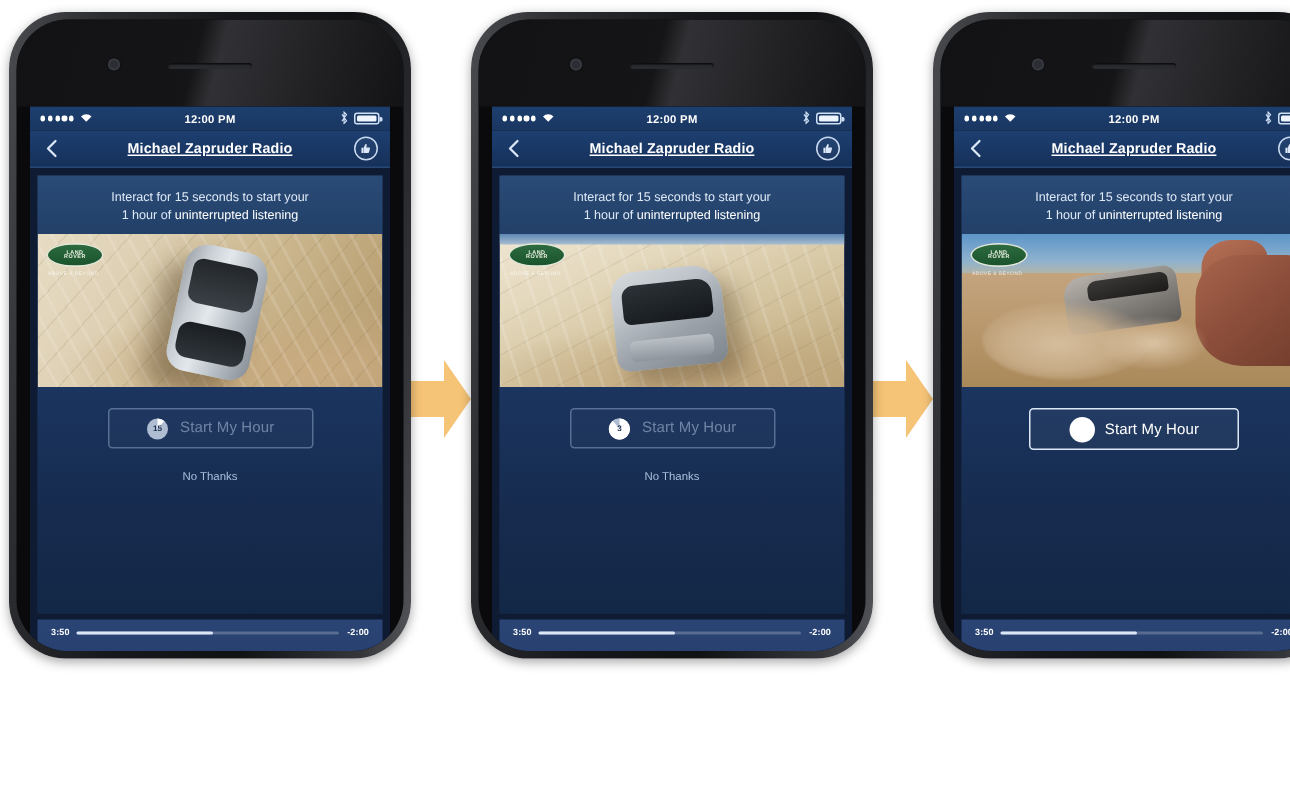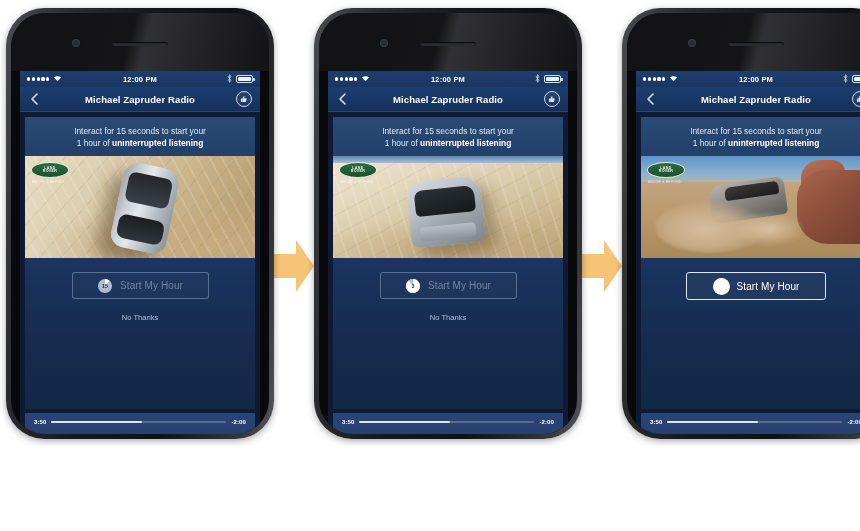"Michael Zapruder Radio" .nav-title { text-decoration: none -> underline }
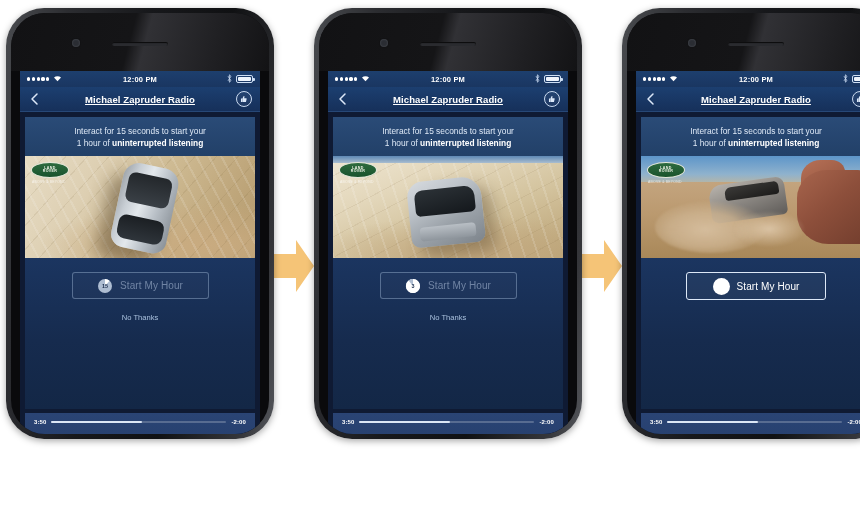"uninterrupted listening" .ad-banner b { font-weight: bold -> normal }
